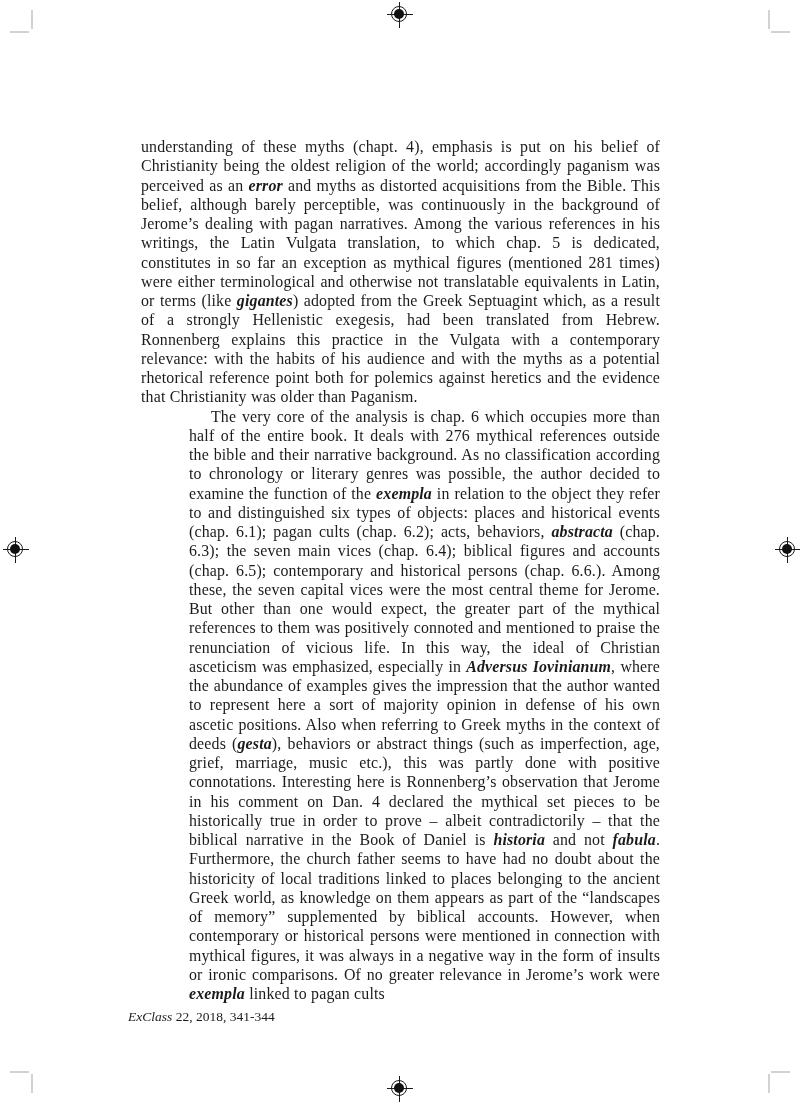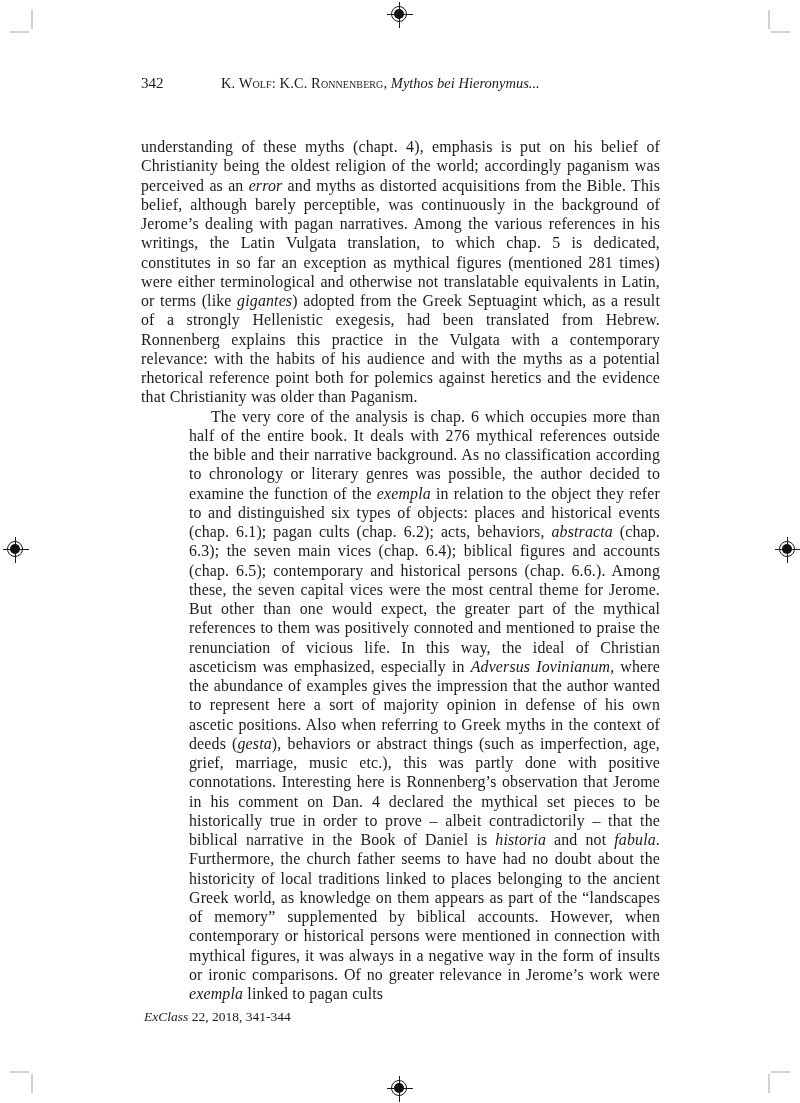"342 K. Wolf: K.C. Ronnenberg," div.running-head { html: <div> <span>342</span><span>K. Wolf: K.C. Ronnenberg,</span> <span>Mythos bei Hieronymus...</span> </div> -> none }
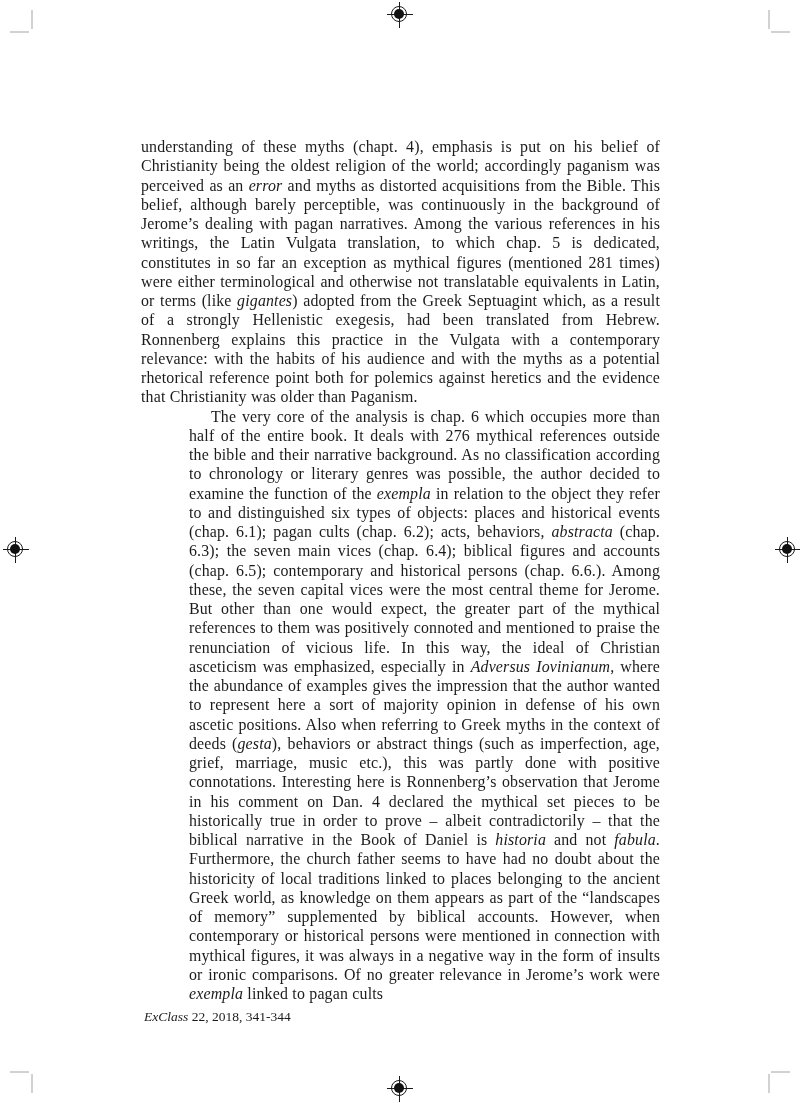"error" .body-col p i, .body-col p em { font-weight: none -> bold }
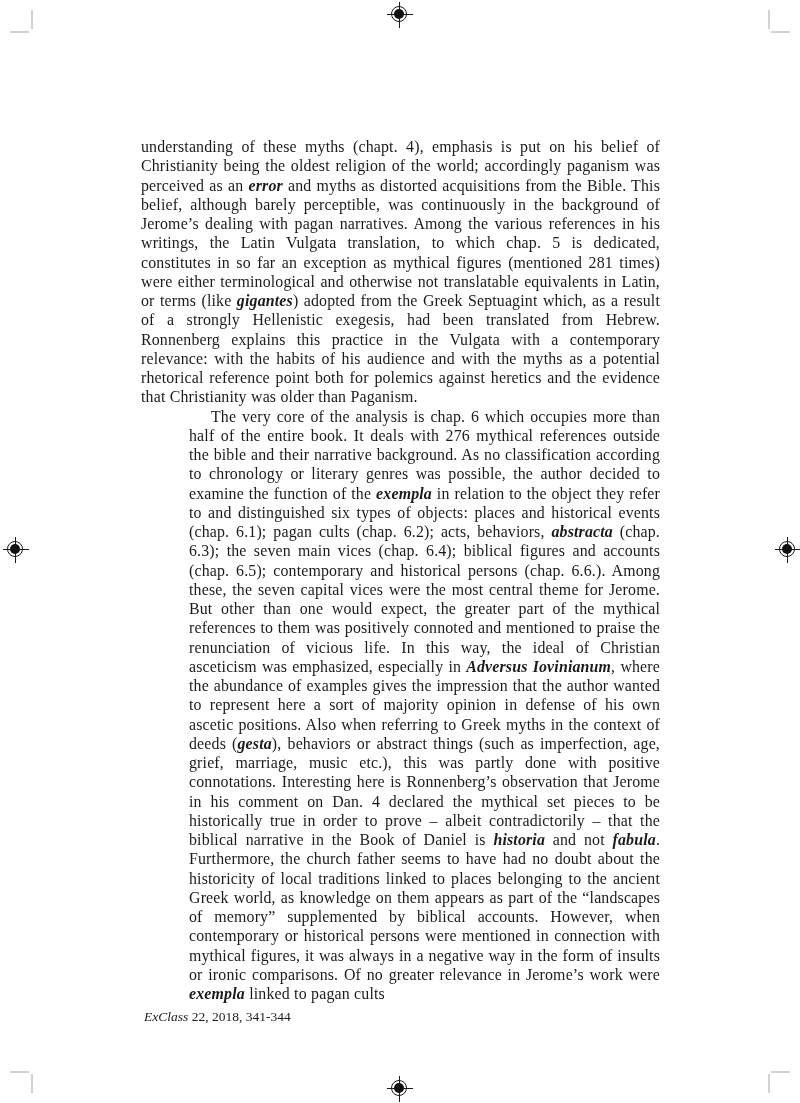"ExClass 22, 2018, 341-344" .footer { left: 144px -> 128px }
